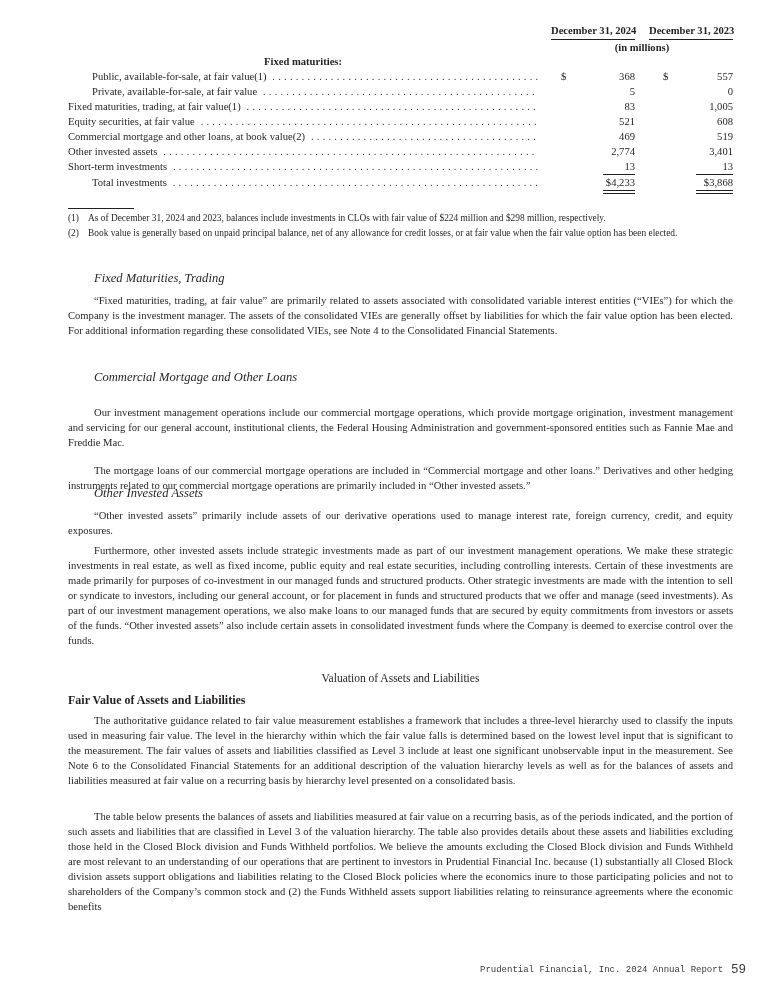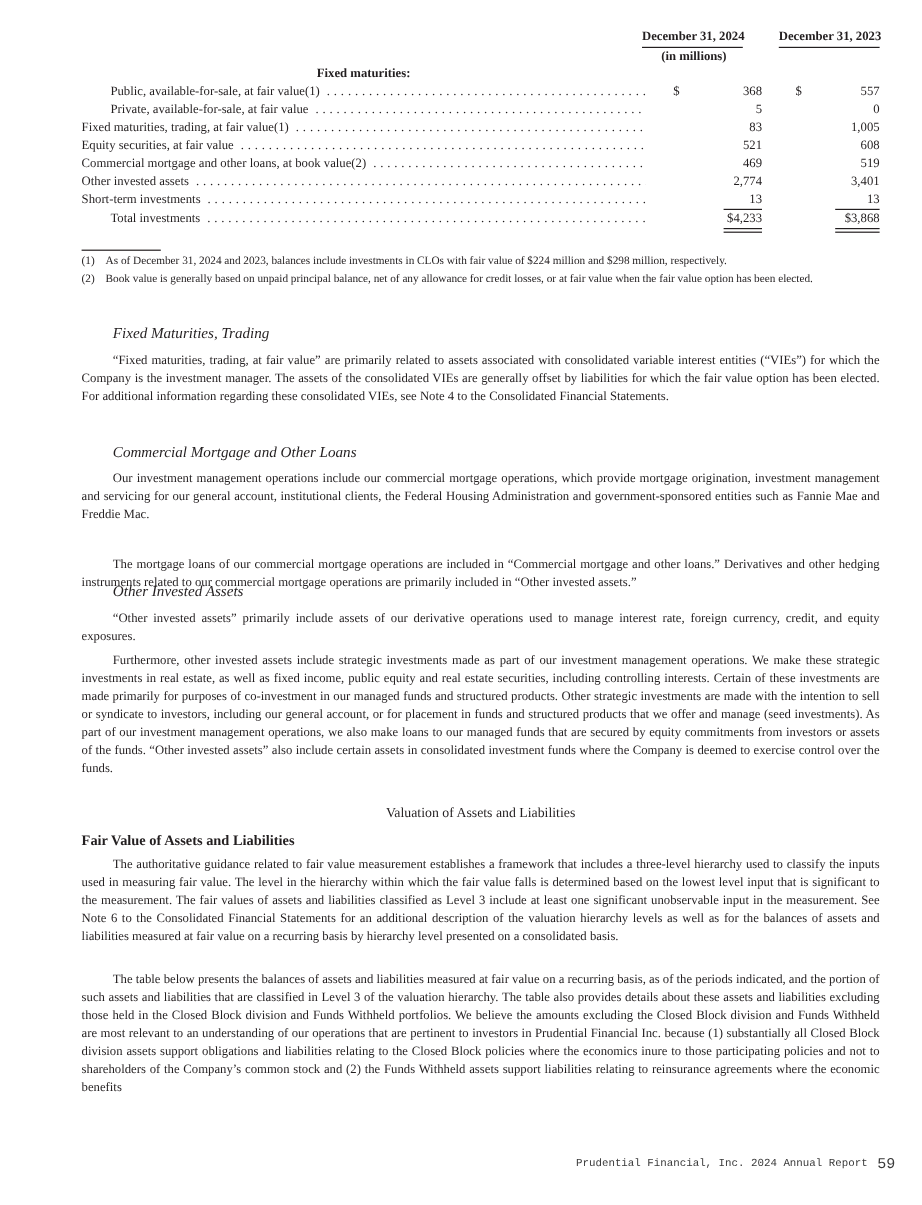"December 31, 2024" .col-head.c1 { left: 467px -> 483px }
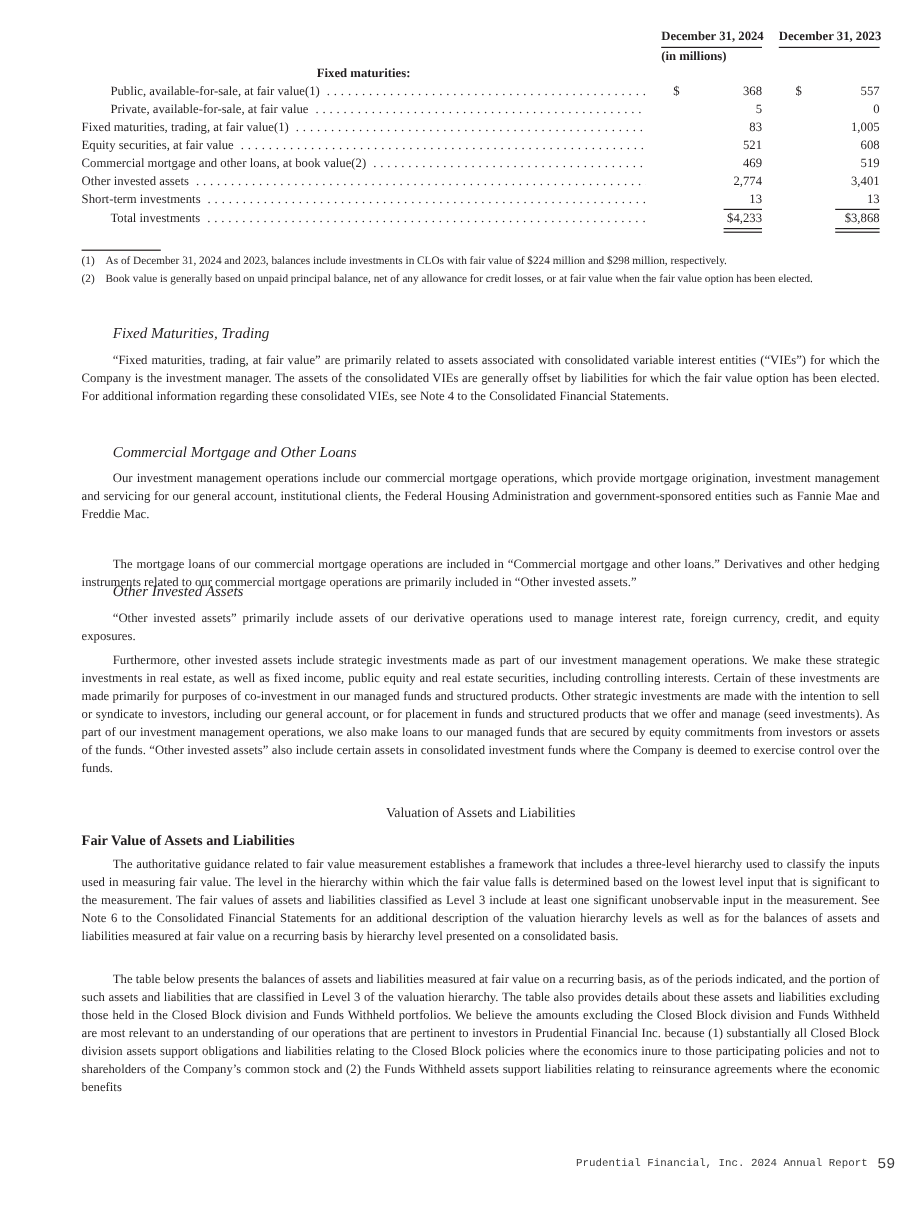"(in millions)" .units { text-align: left -> center }
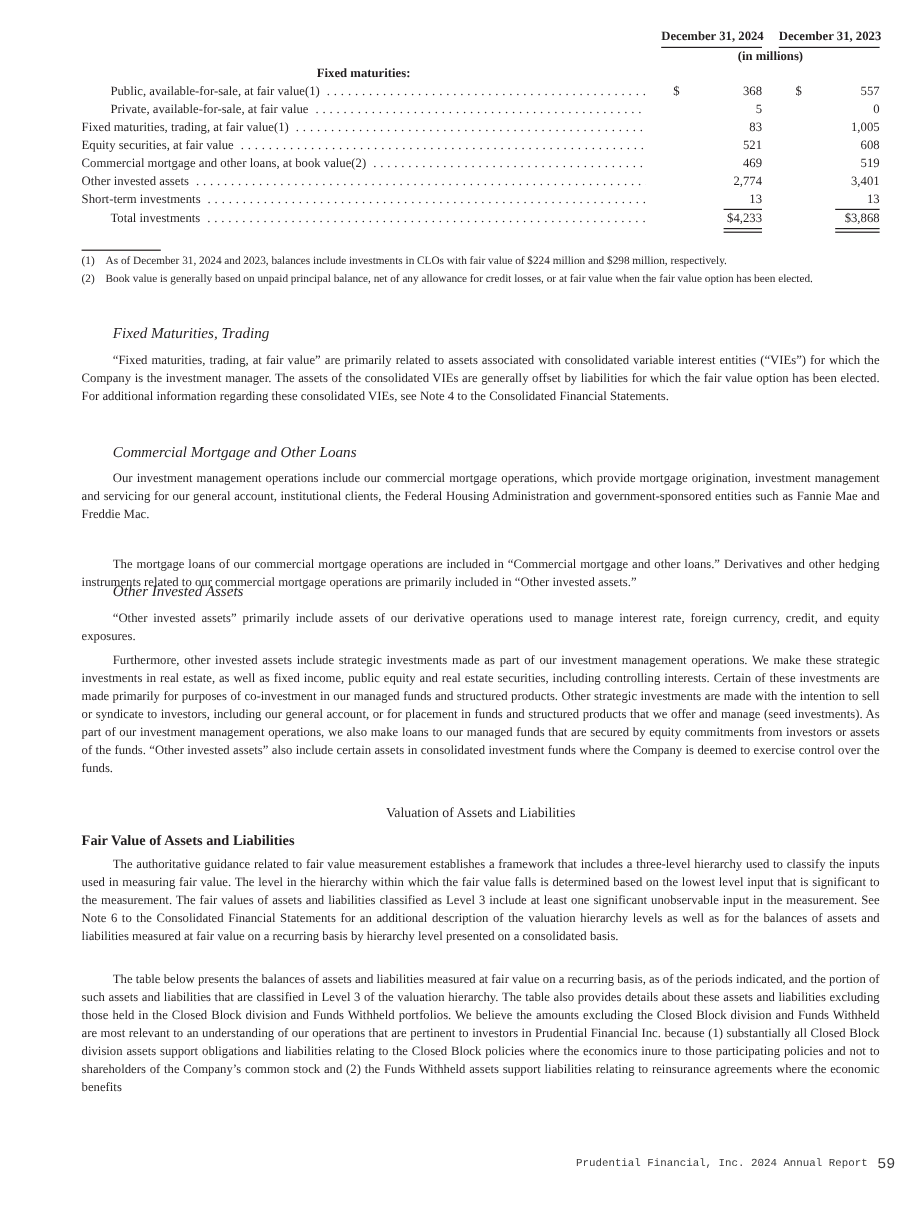"Our investment management operations" div.para { top: 392px -> 405px }
